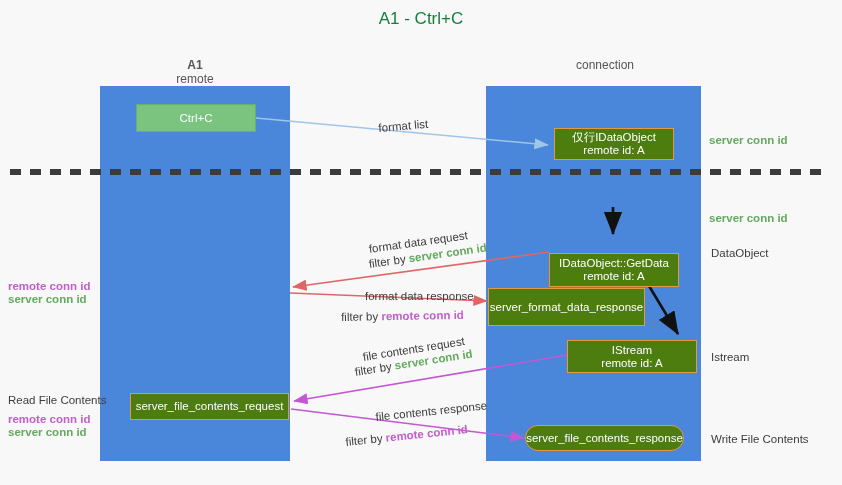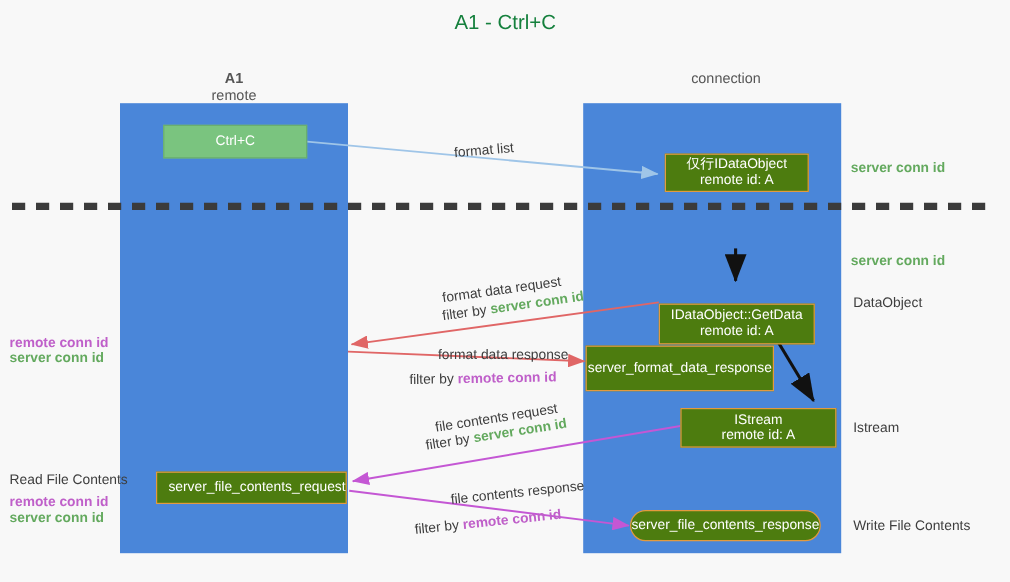"server_file_contents_request" div.abs { justify-content: flex-end -> none }
